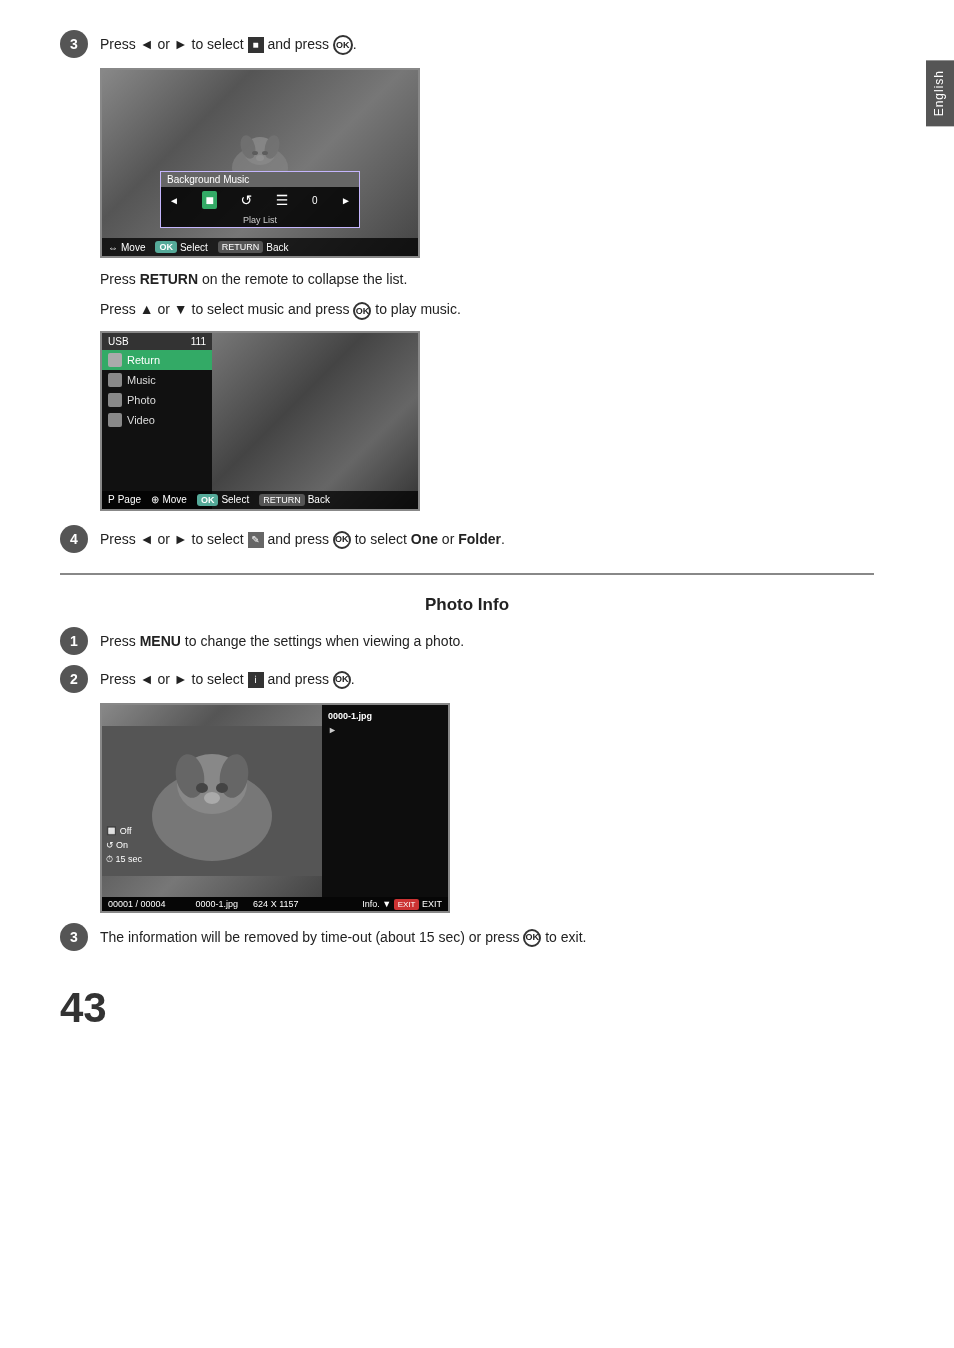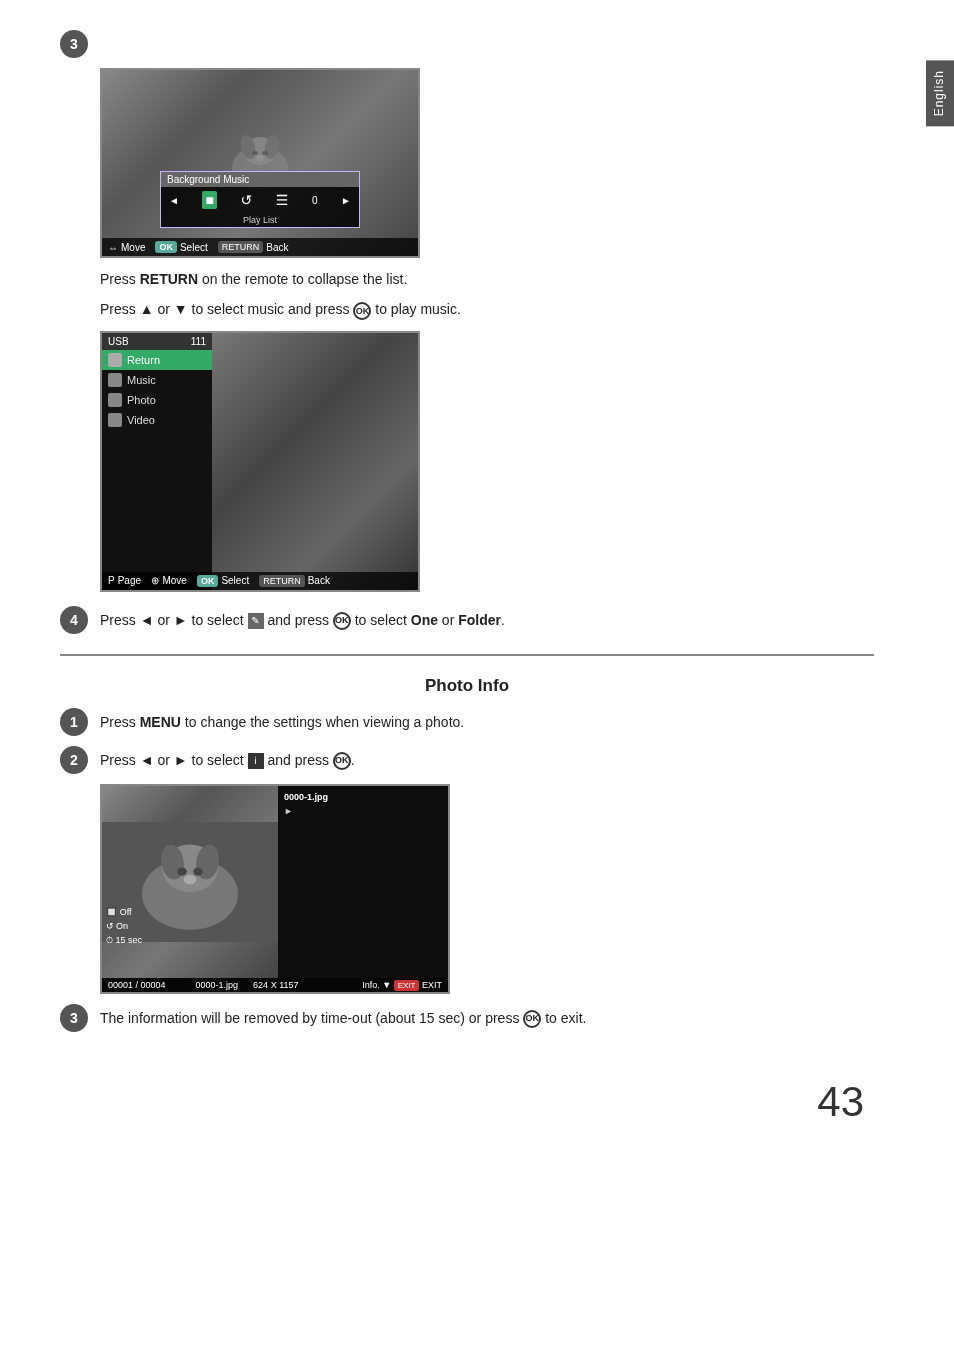"Press ◄ or ► to select ■" div.step-text { html: none -> <div> <span>Press</span> <span> ◄ </span> <span>or</span> <span> ► </span> <span>to select</span> <span>■</span> <span> and press </span> <span>OK</span>. </div> }
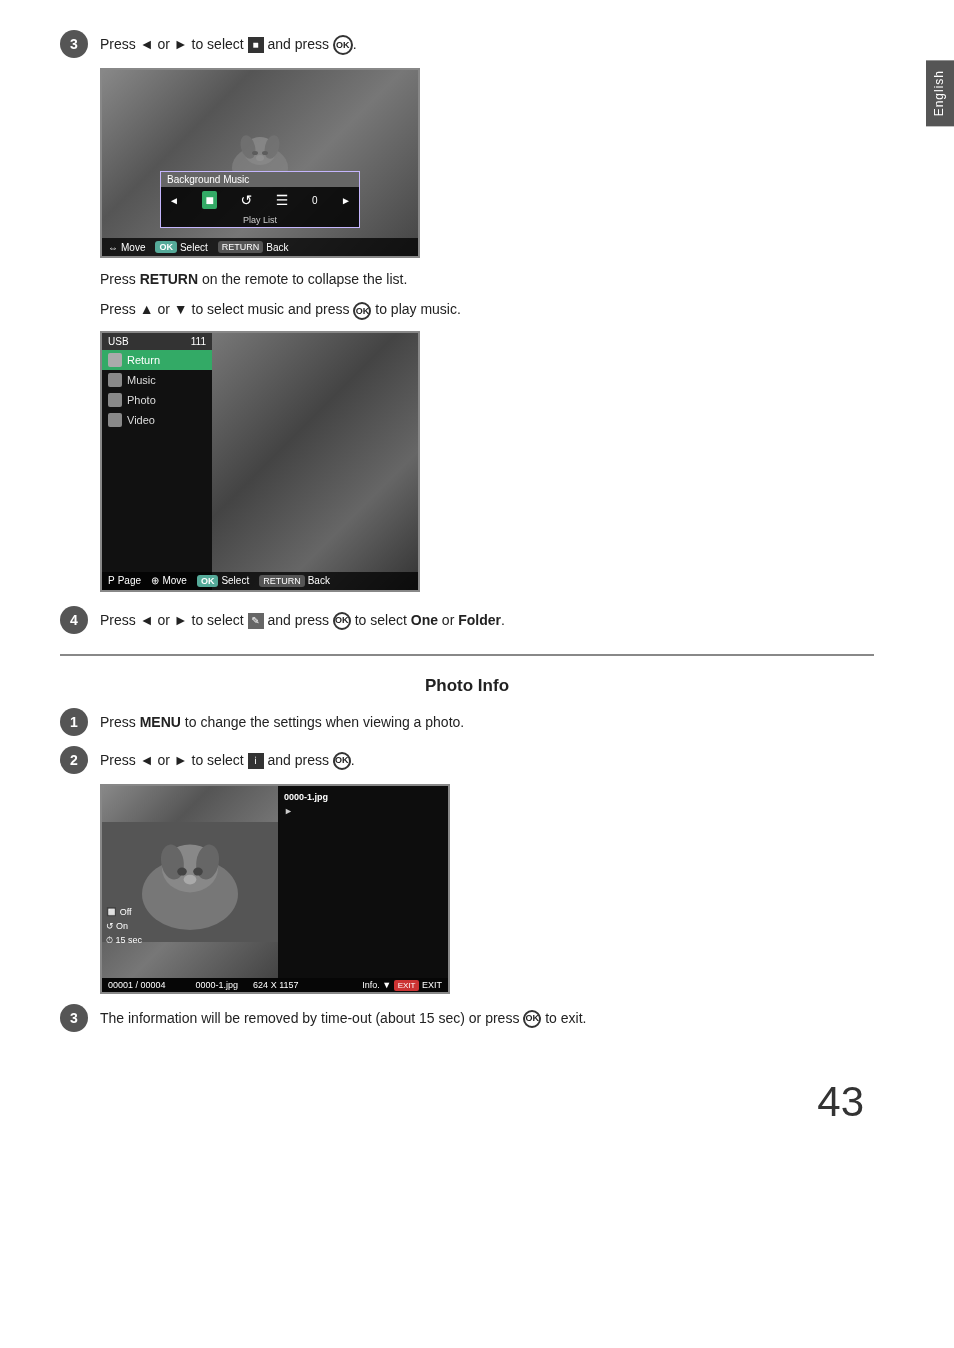"USB" .usb-screen { height: 261px -> 180px }
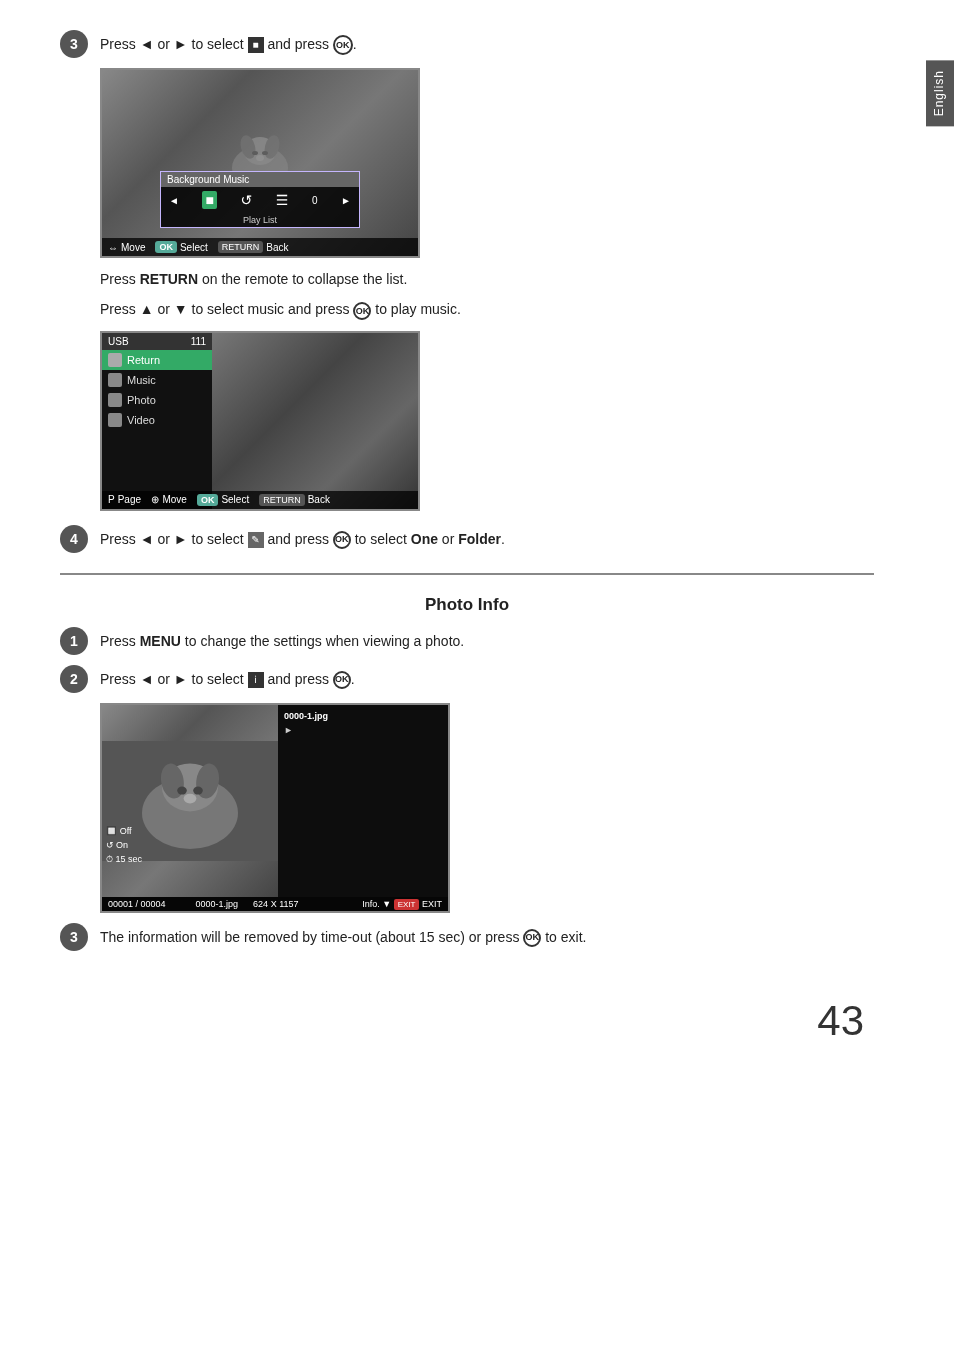"🔲 Off" .photo-info-left { width: 176px -> 220px }
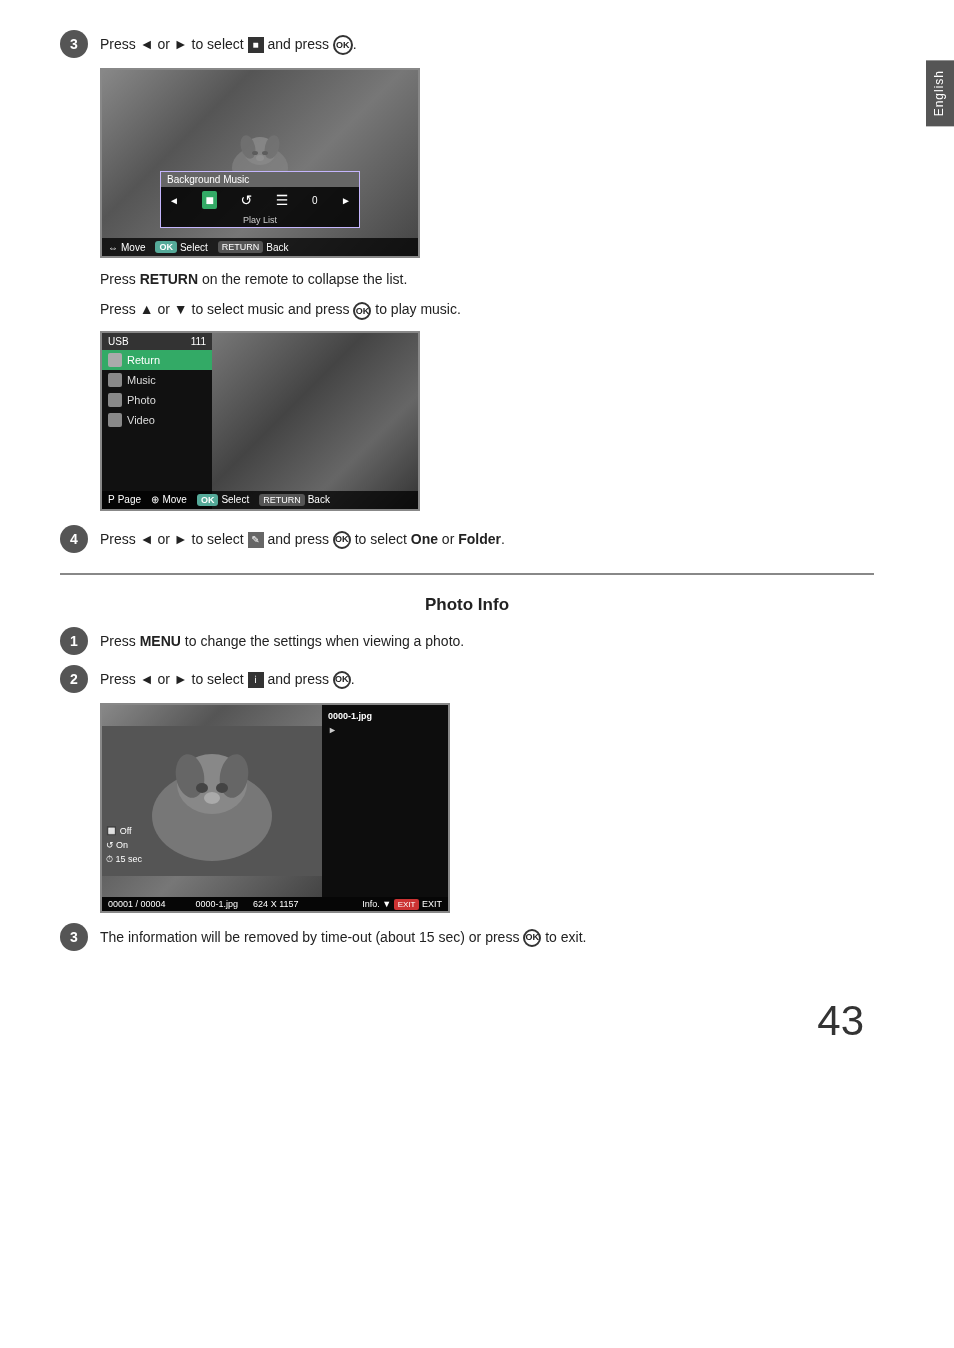"43" .page-number { font-weight: normal -> bold; margin-top: 46px -> 33px; text-align: right -> left }
